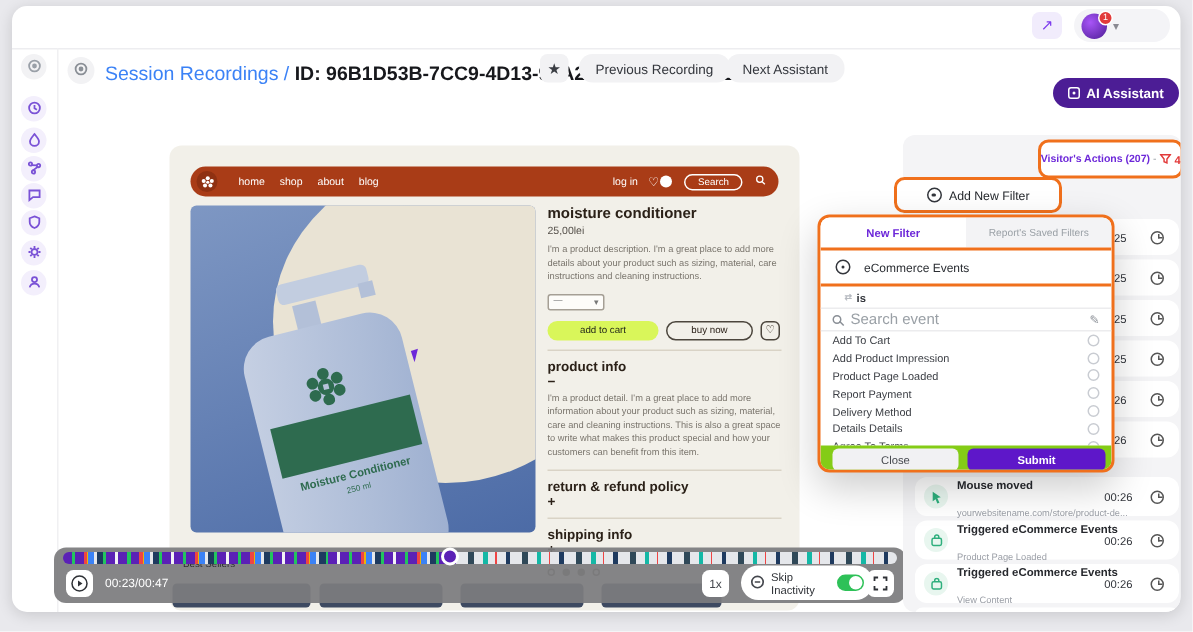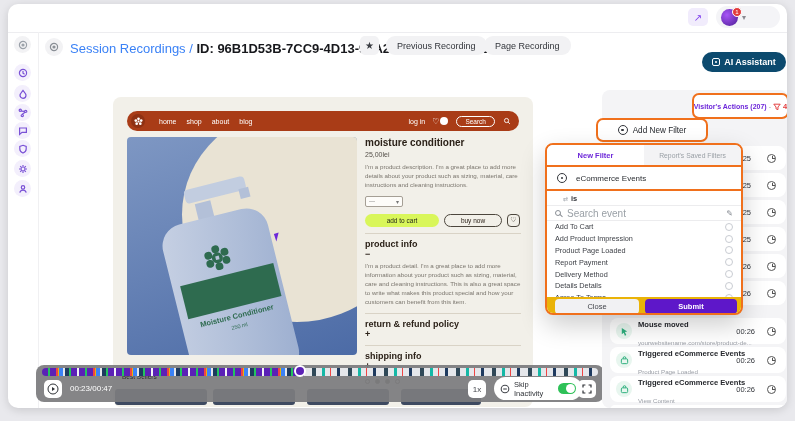"Page Recording" div.abs { text: Page Recording -> Next Assistant }
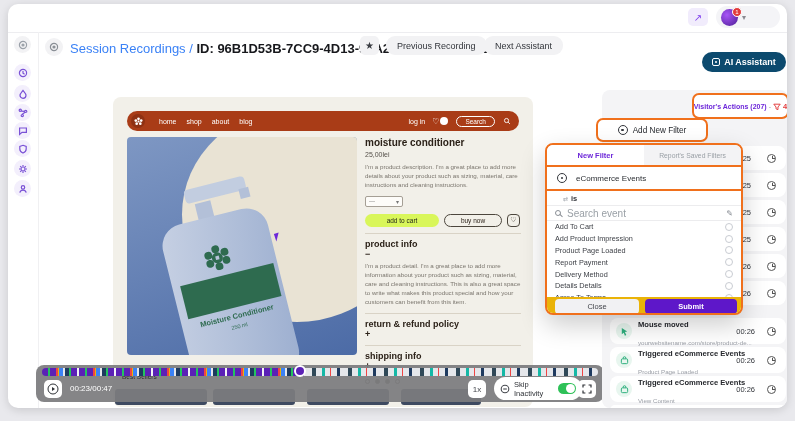"AI Assistant" .ai-btn { background: #0c4a6e -> #4c1d95 }
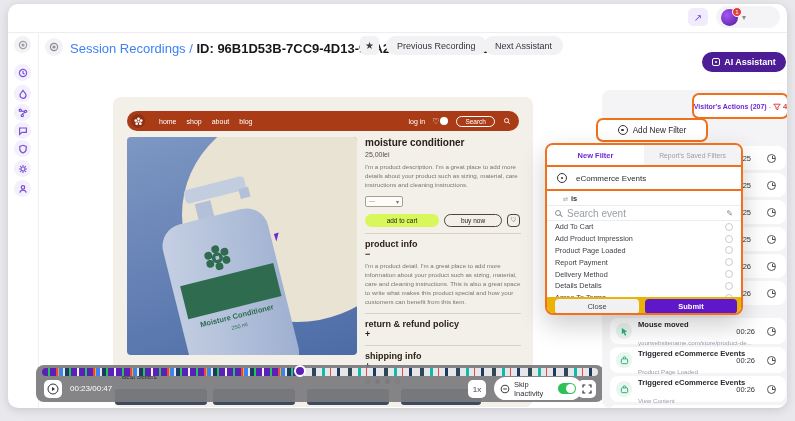"Close" .pp-foot { background: #eab308 -> #84cc16 }
